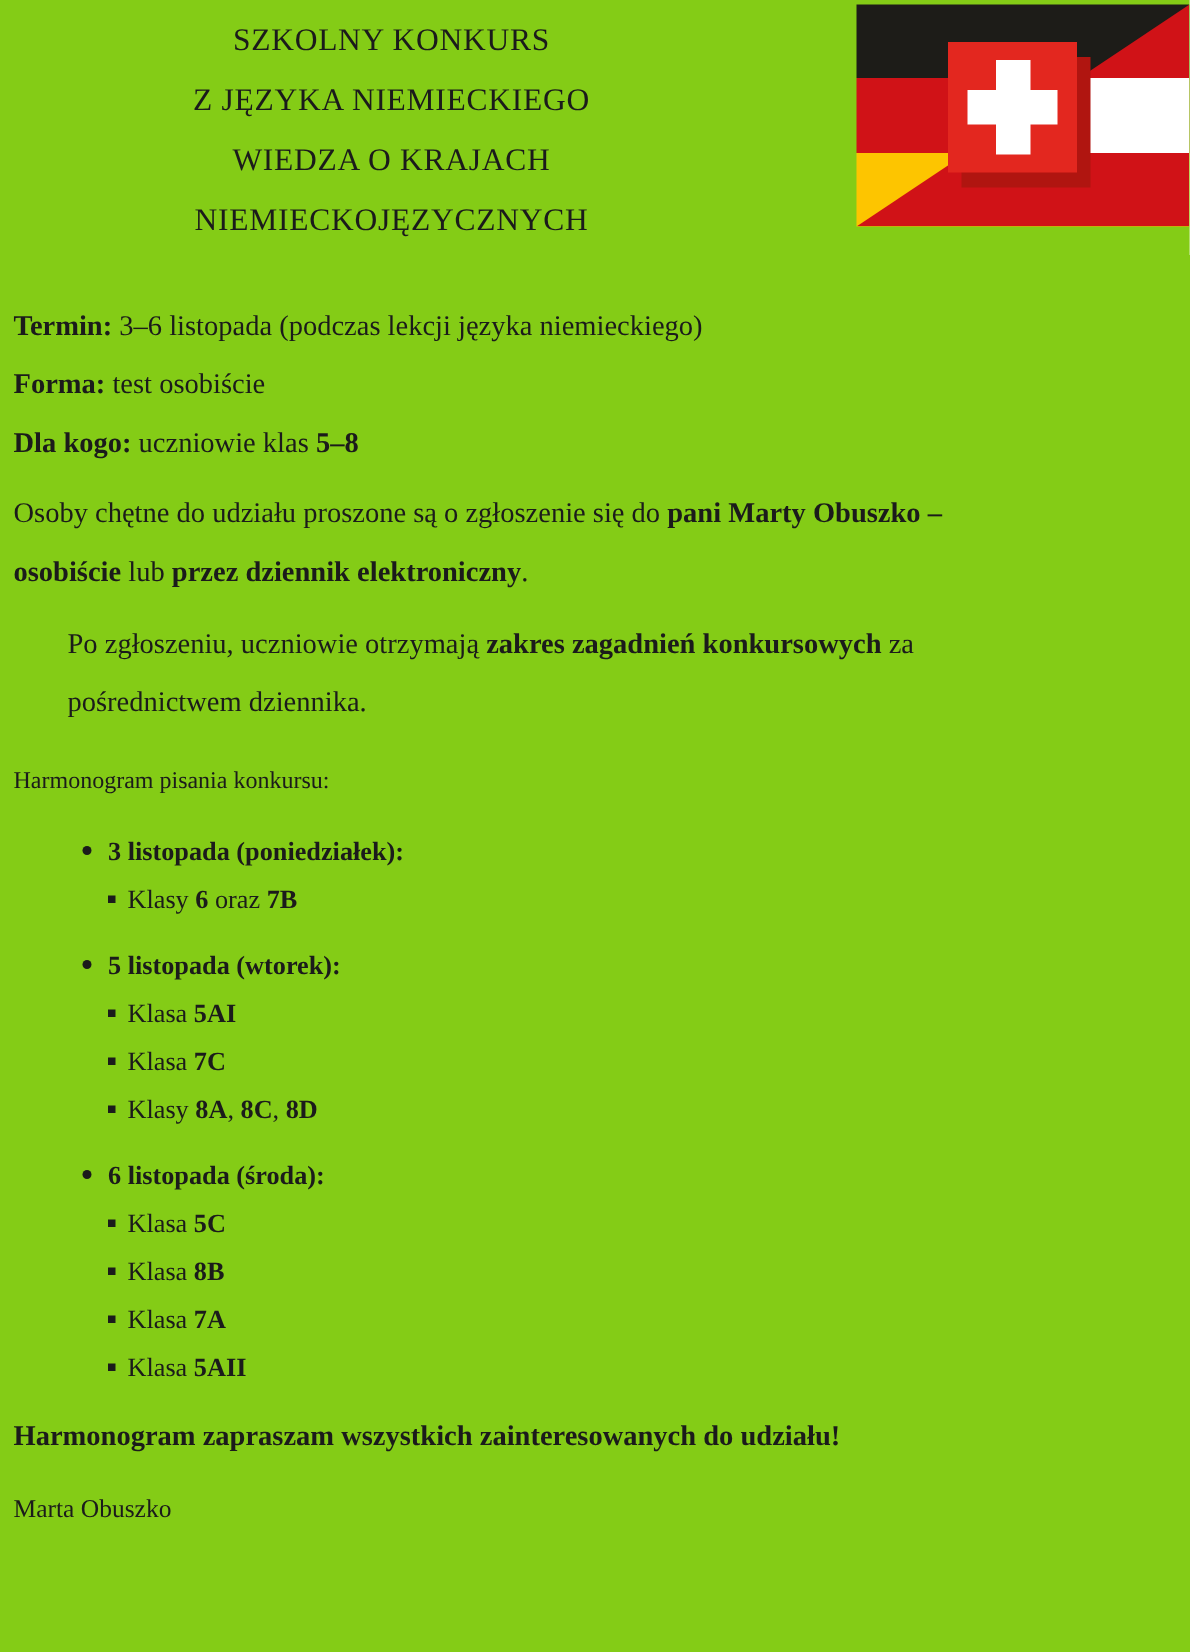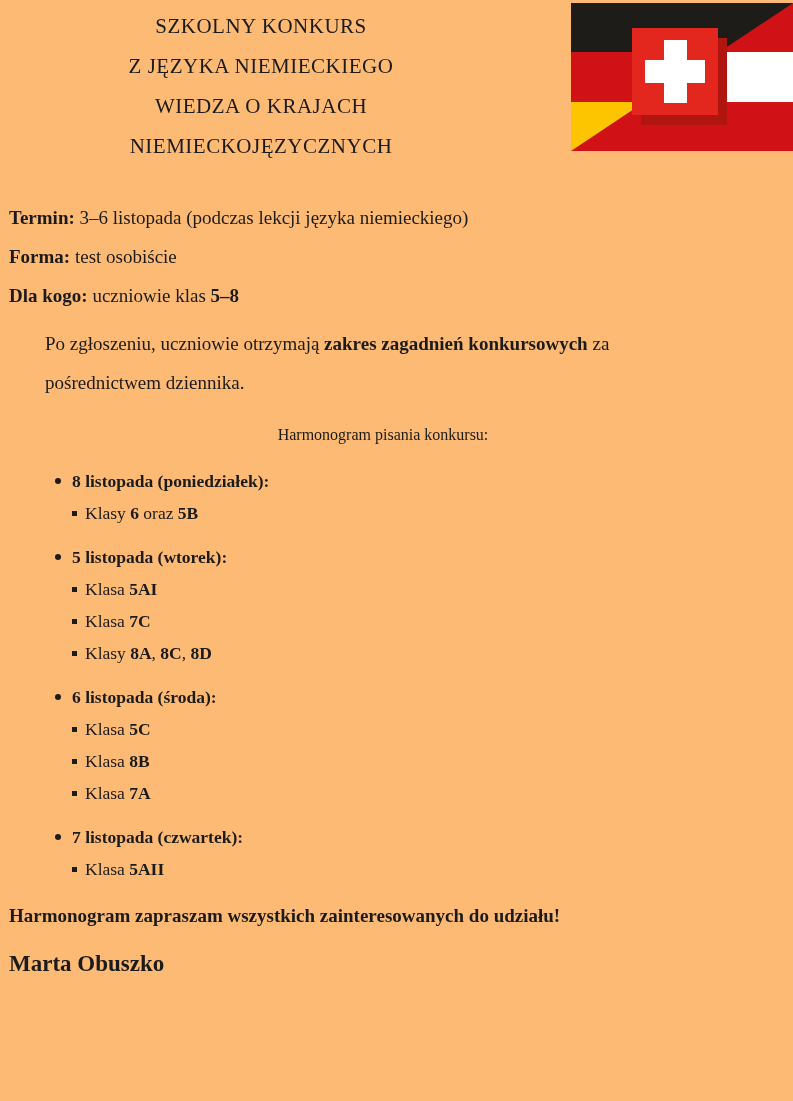"SZKOLNY KONKURS" div.page { background-color: #fdba74 -> #84cc16 }
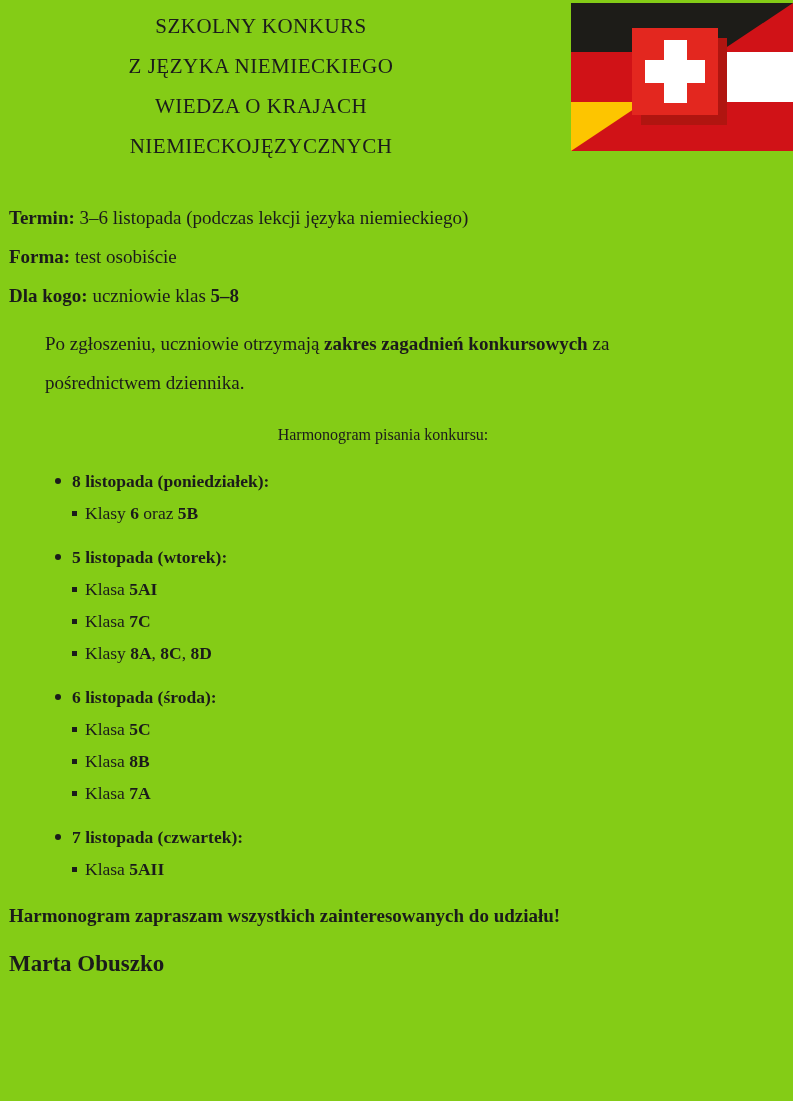"Osoby chętne do udziału proszone" div.para { html: none -> <div><span>Osoby chętne do udziału proszone są o zgłoszenie się do </span><span>pani Marty Obuszko –</span><br><span>osobiście</span><span> lub </span><span>przez dziennik elektroniczny</span><span>.</span></div> }
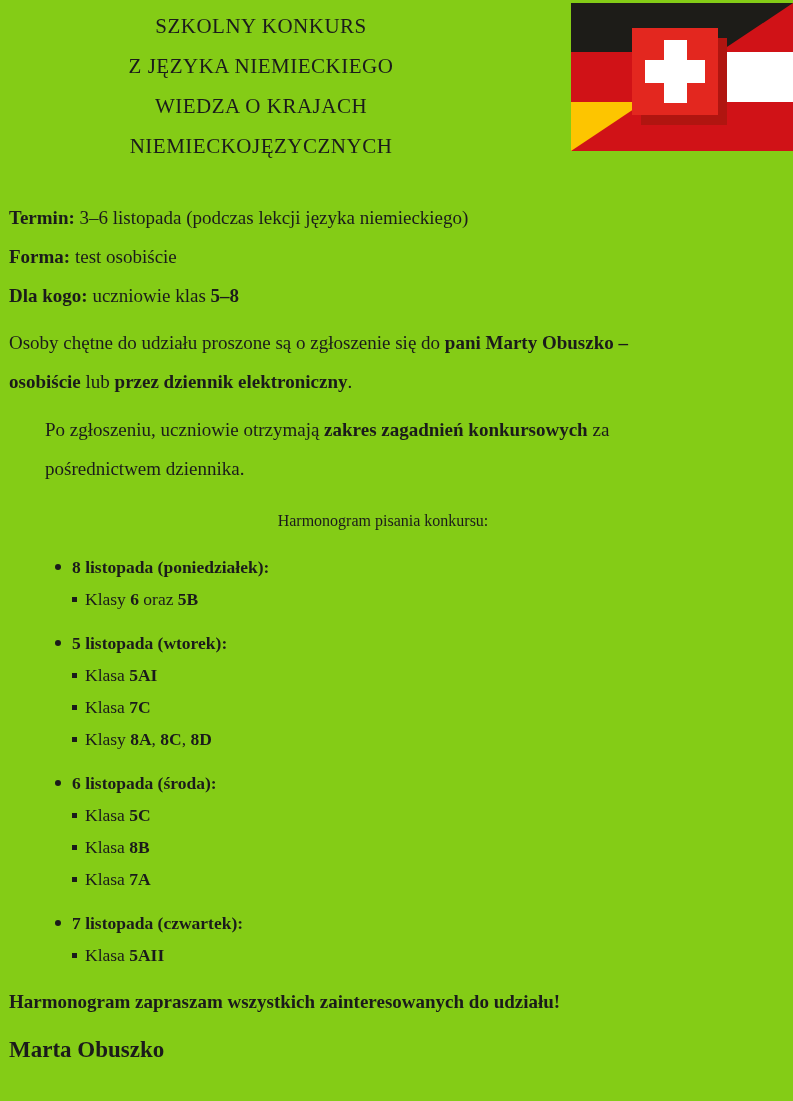"Harmonogram pisania konkursu:" .sched-heading { text-align: center -> none }
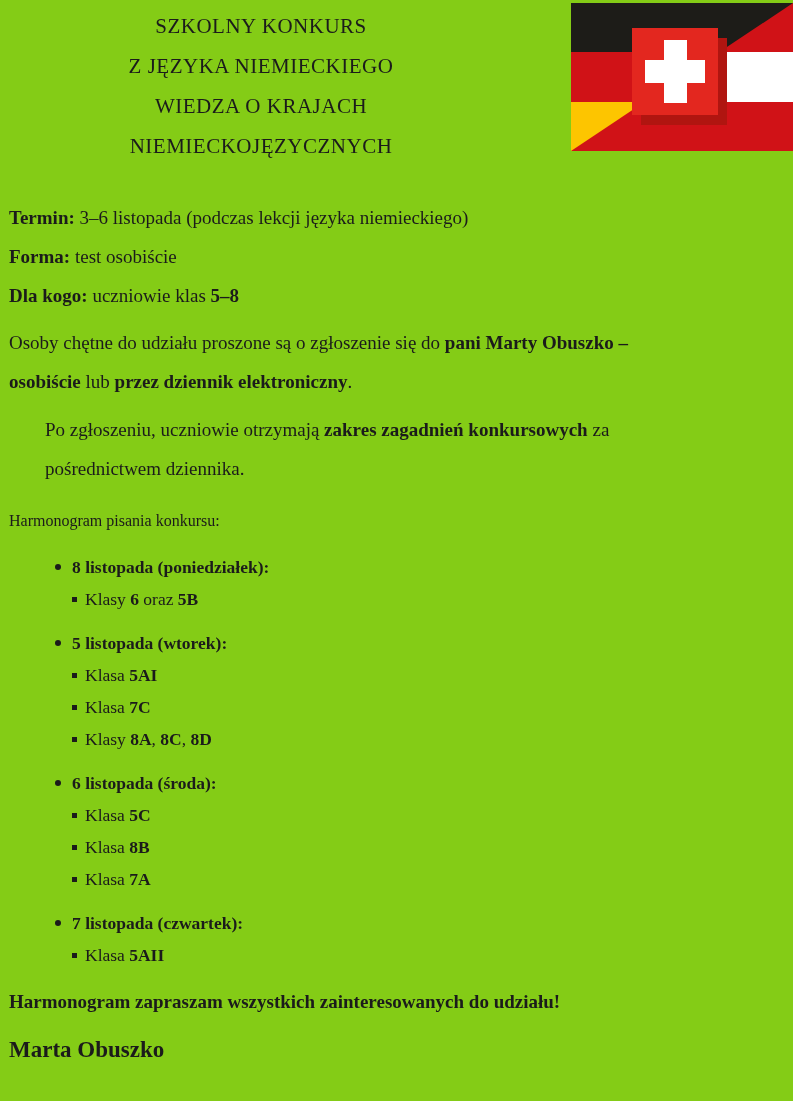"8 listopada (poniedziałek):" span { text: 8 -> 3 }
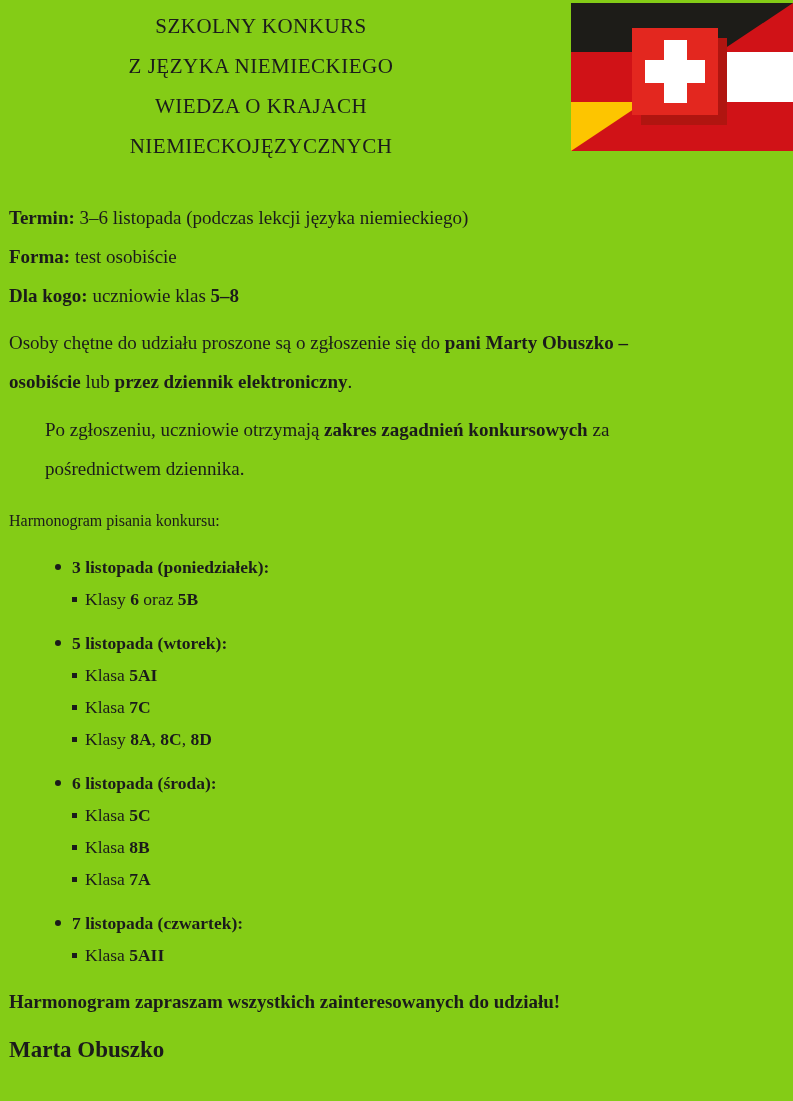"5B" span.bold { text: 5B -> 7B }
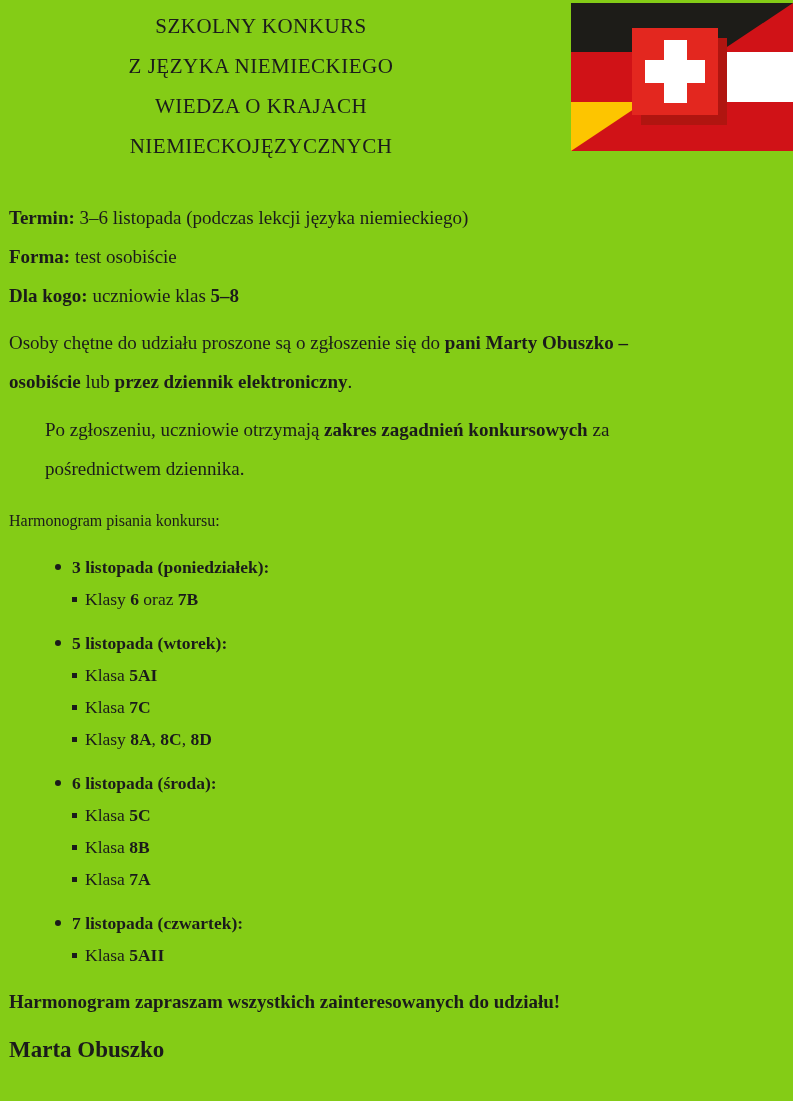"7 listopada (czwartek):" div.group-title { html: <div> <span></span><span>7 listopada (czwartek):</span> </div> -> none }
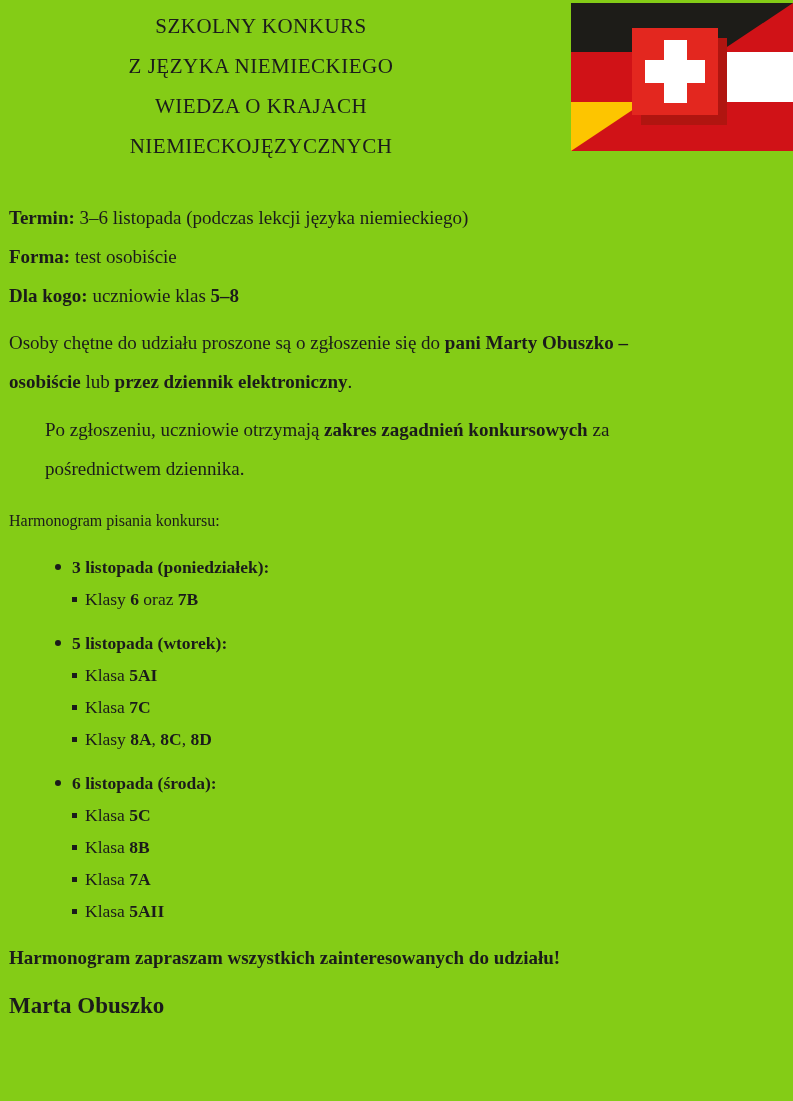"Marta Obuszko" .signature { font-size: 23px -> 17px; font-weight: bold -> normal }
